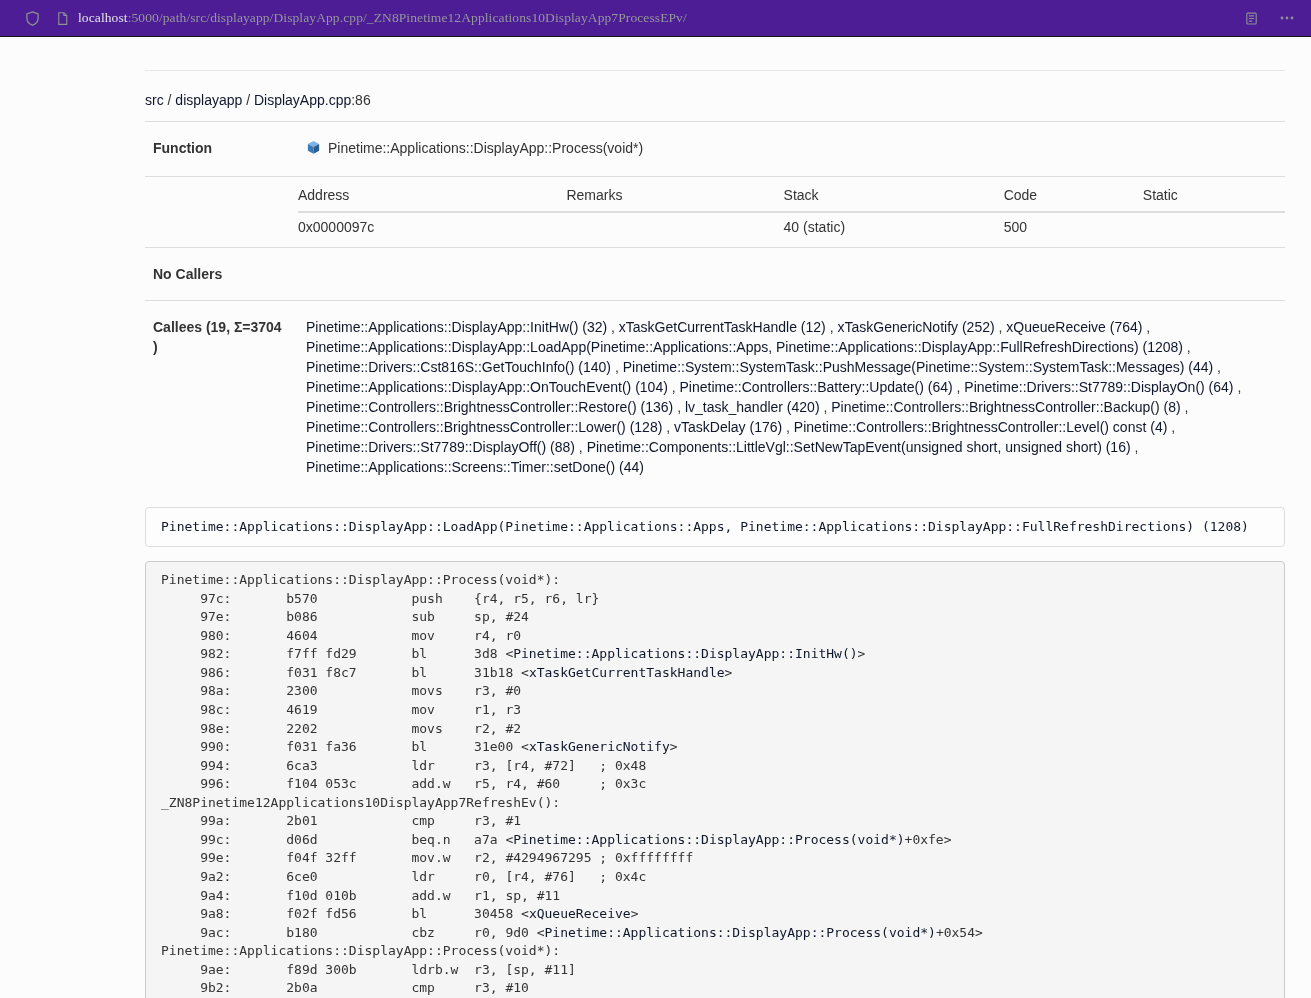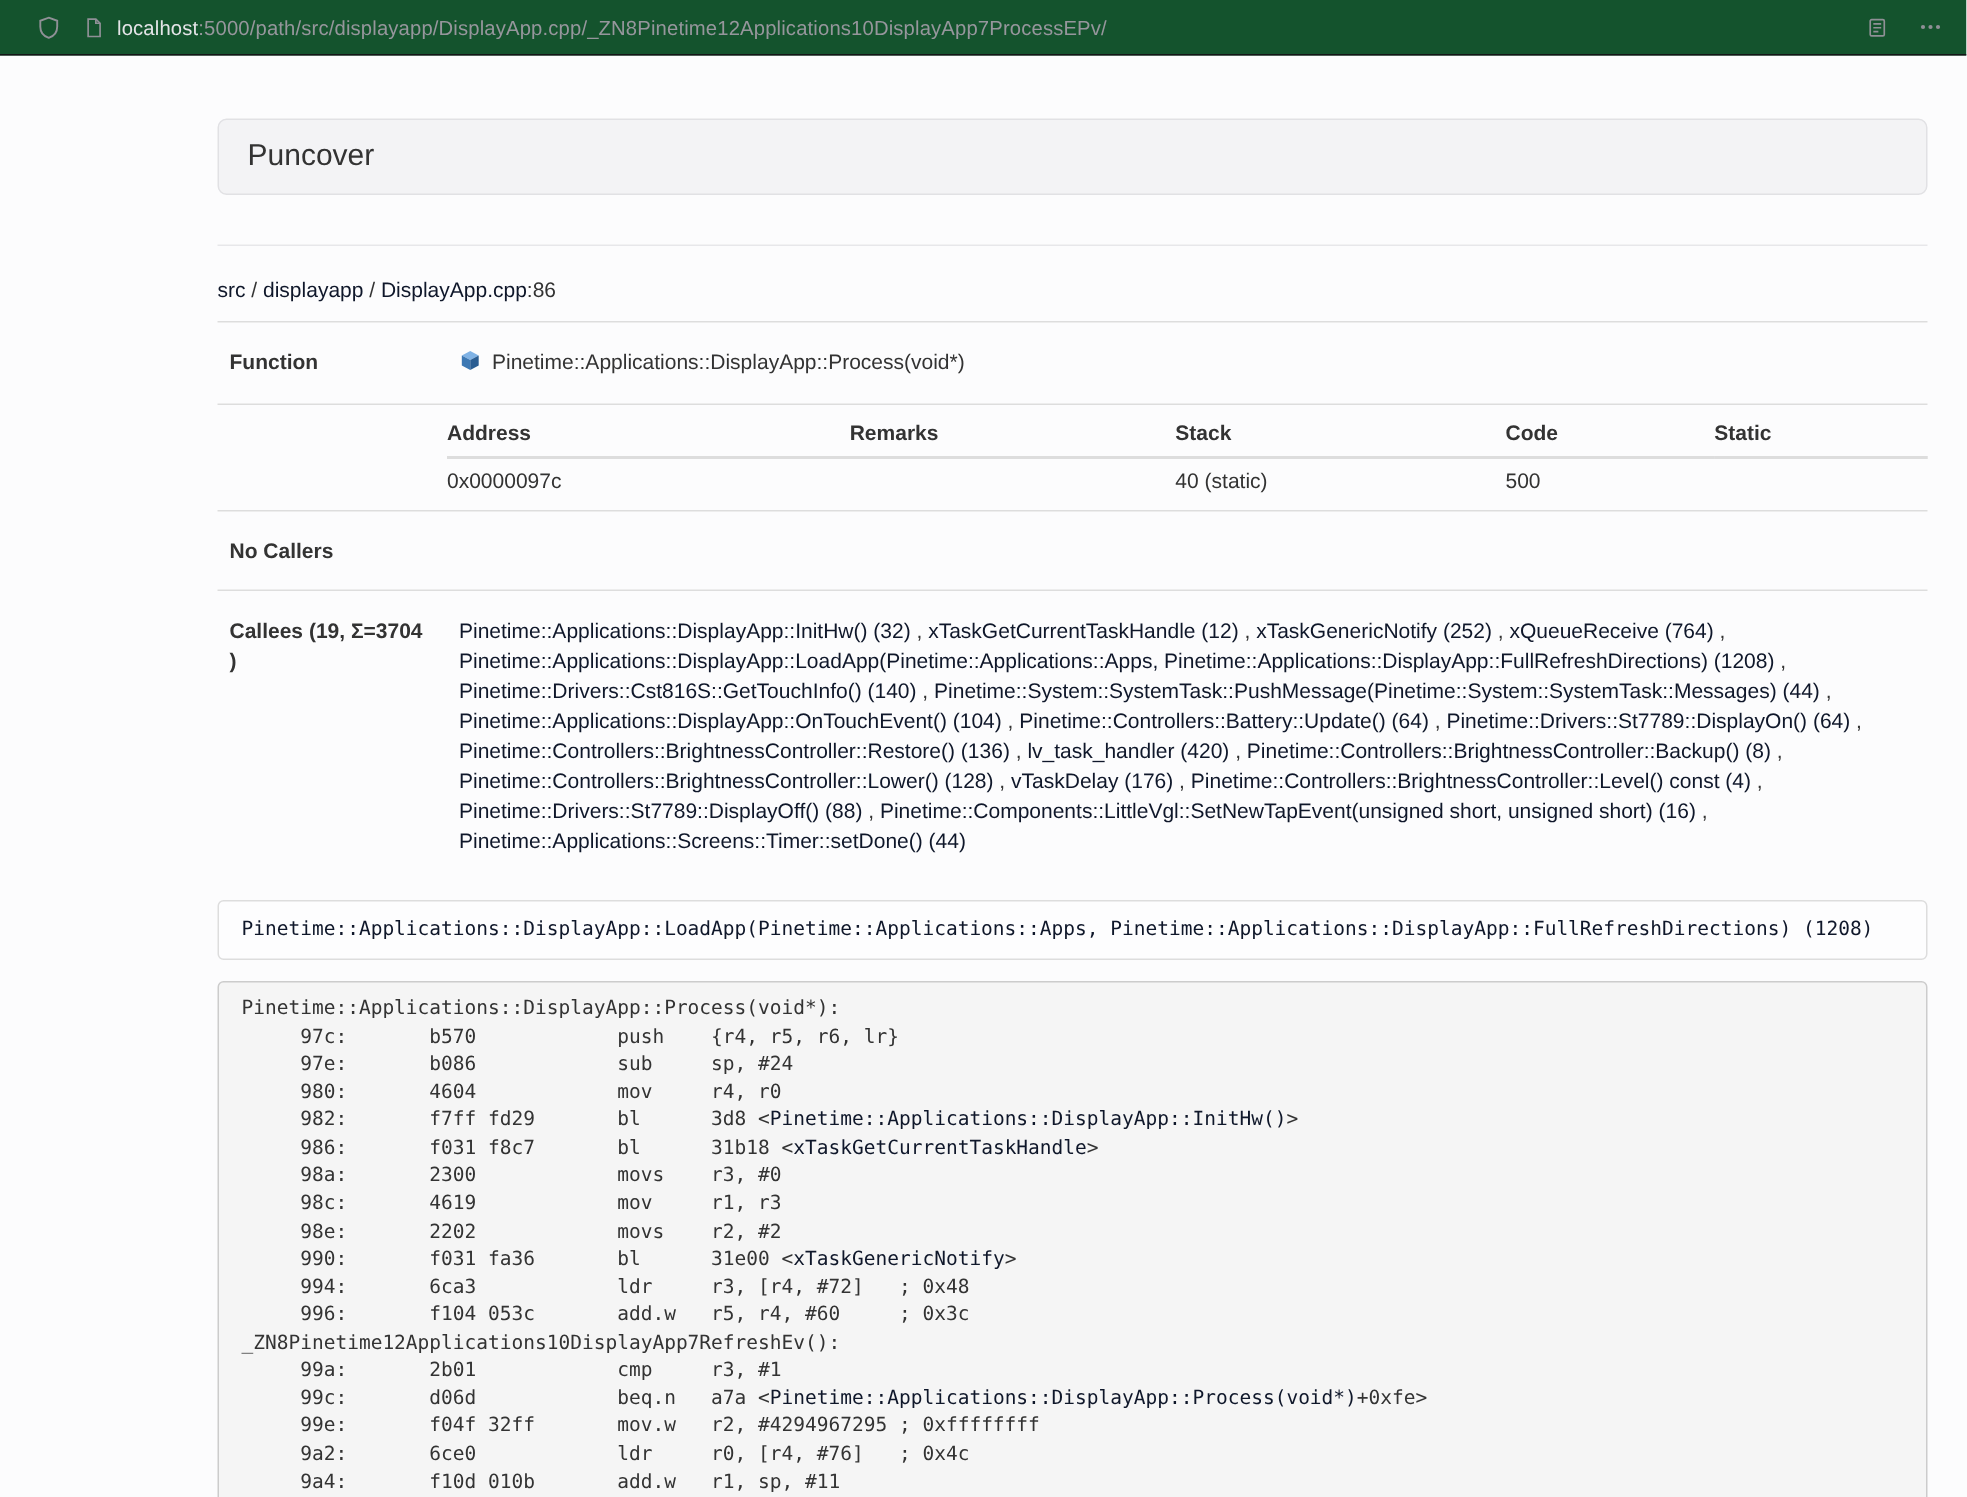"localhost:5000/path/src/displayapp/Displ" .browser-bar { background: #14532d -> #4c1d95; font-family: none -> Liberation Serif, serif }
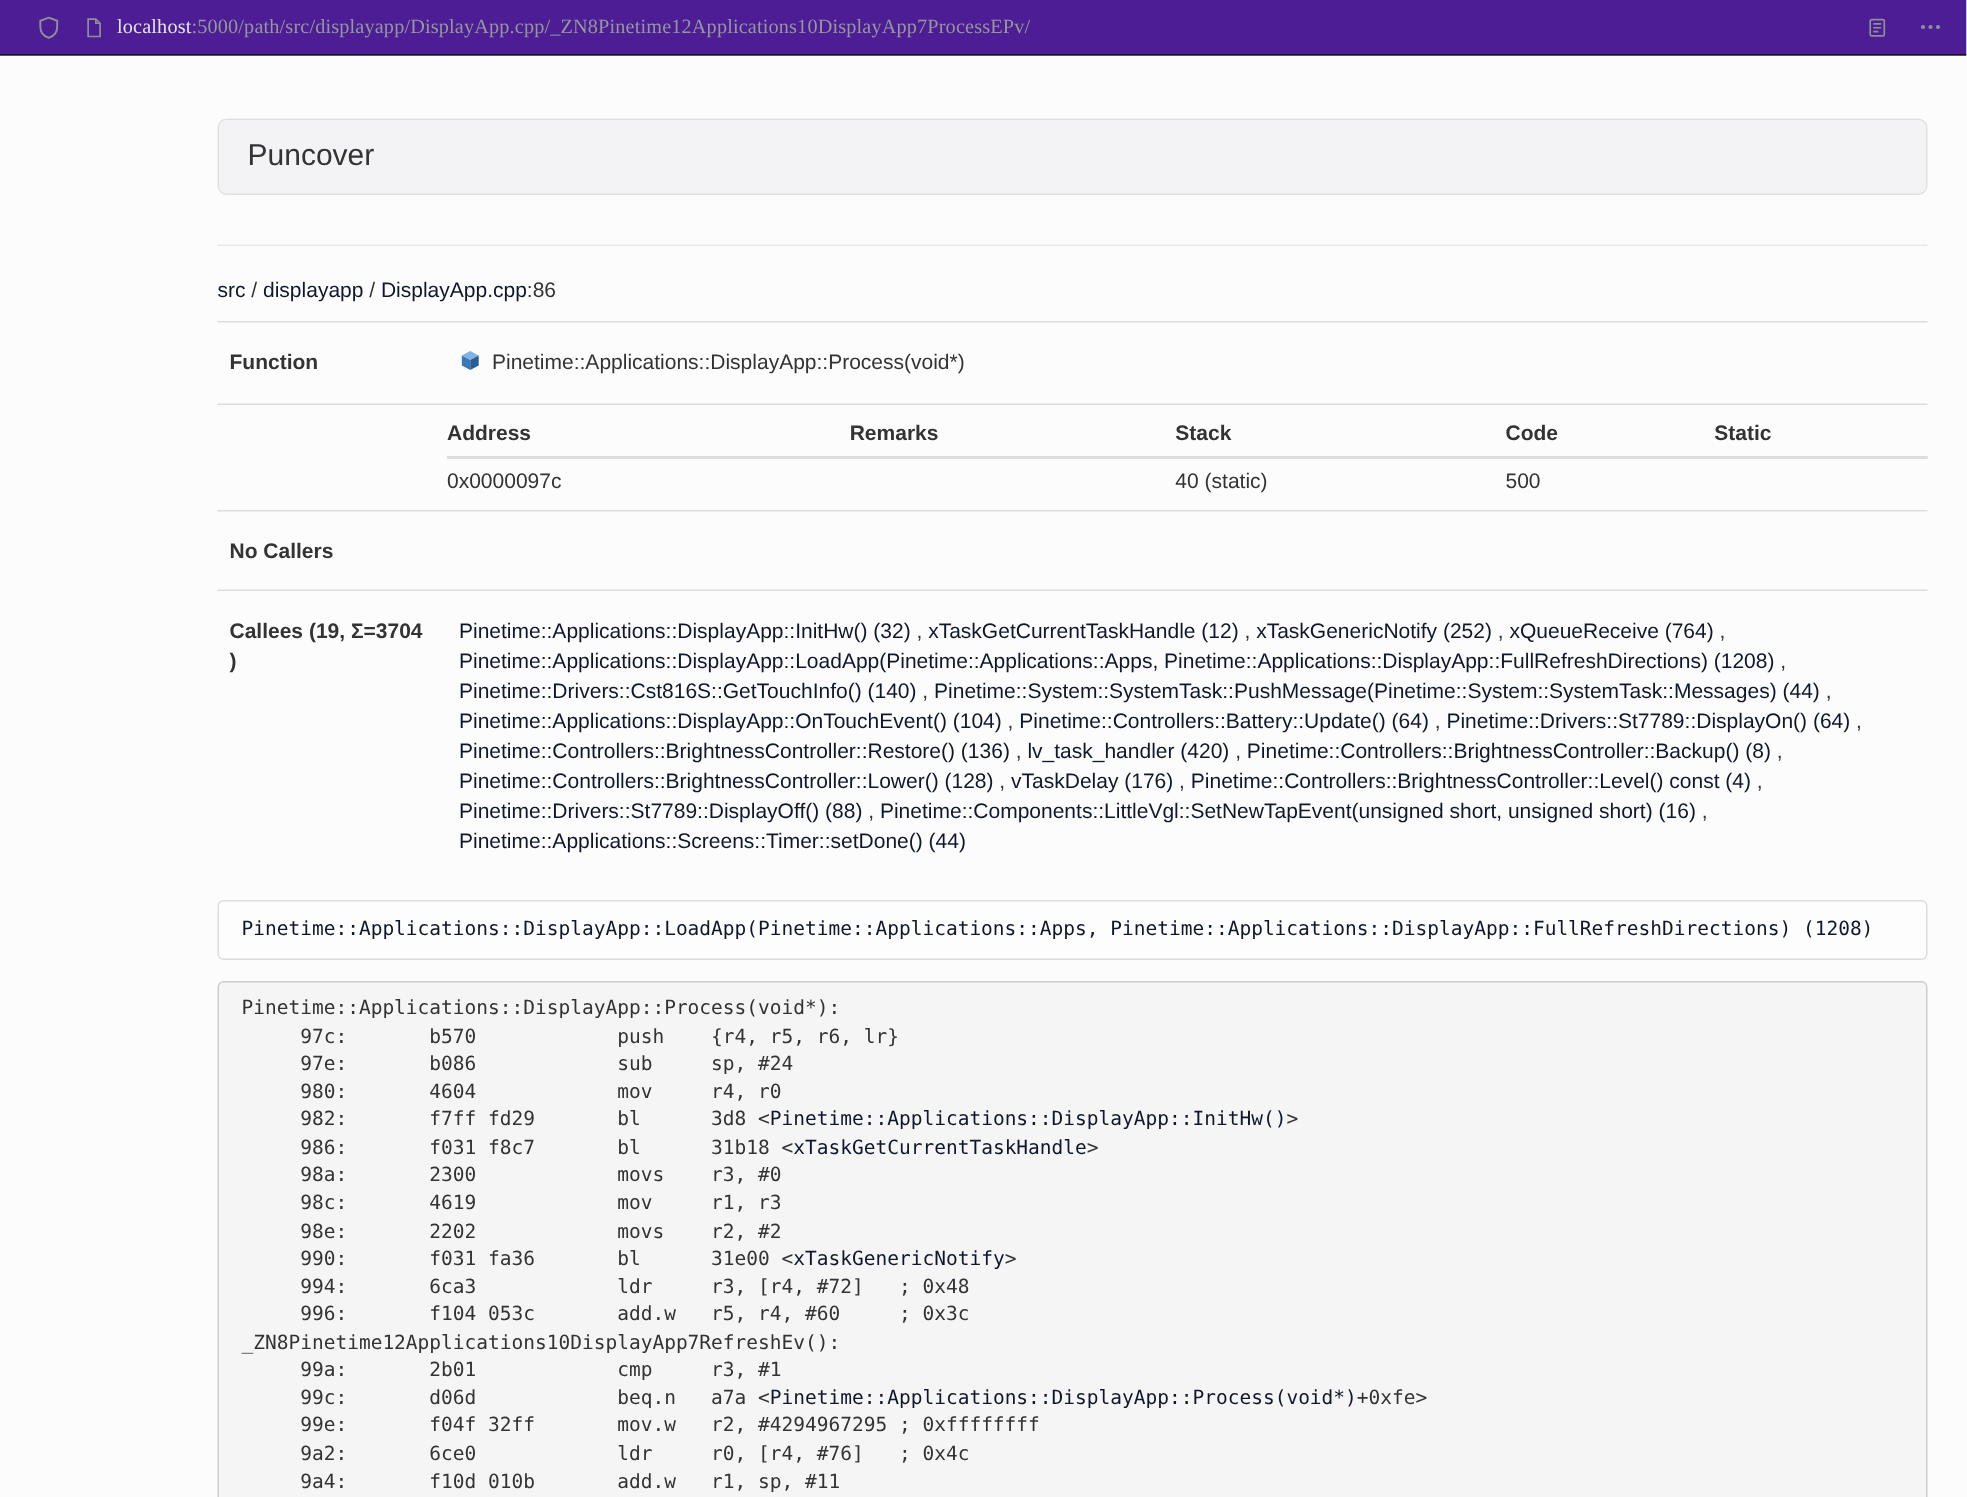"Puncover" div.app-panel { html: <div> <span>Puncover</span> </div> -> none }
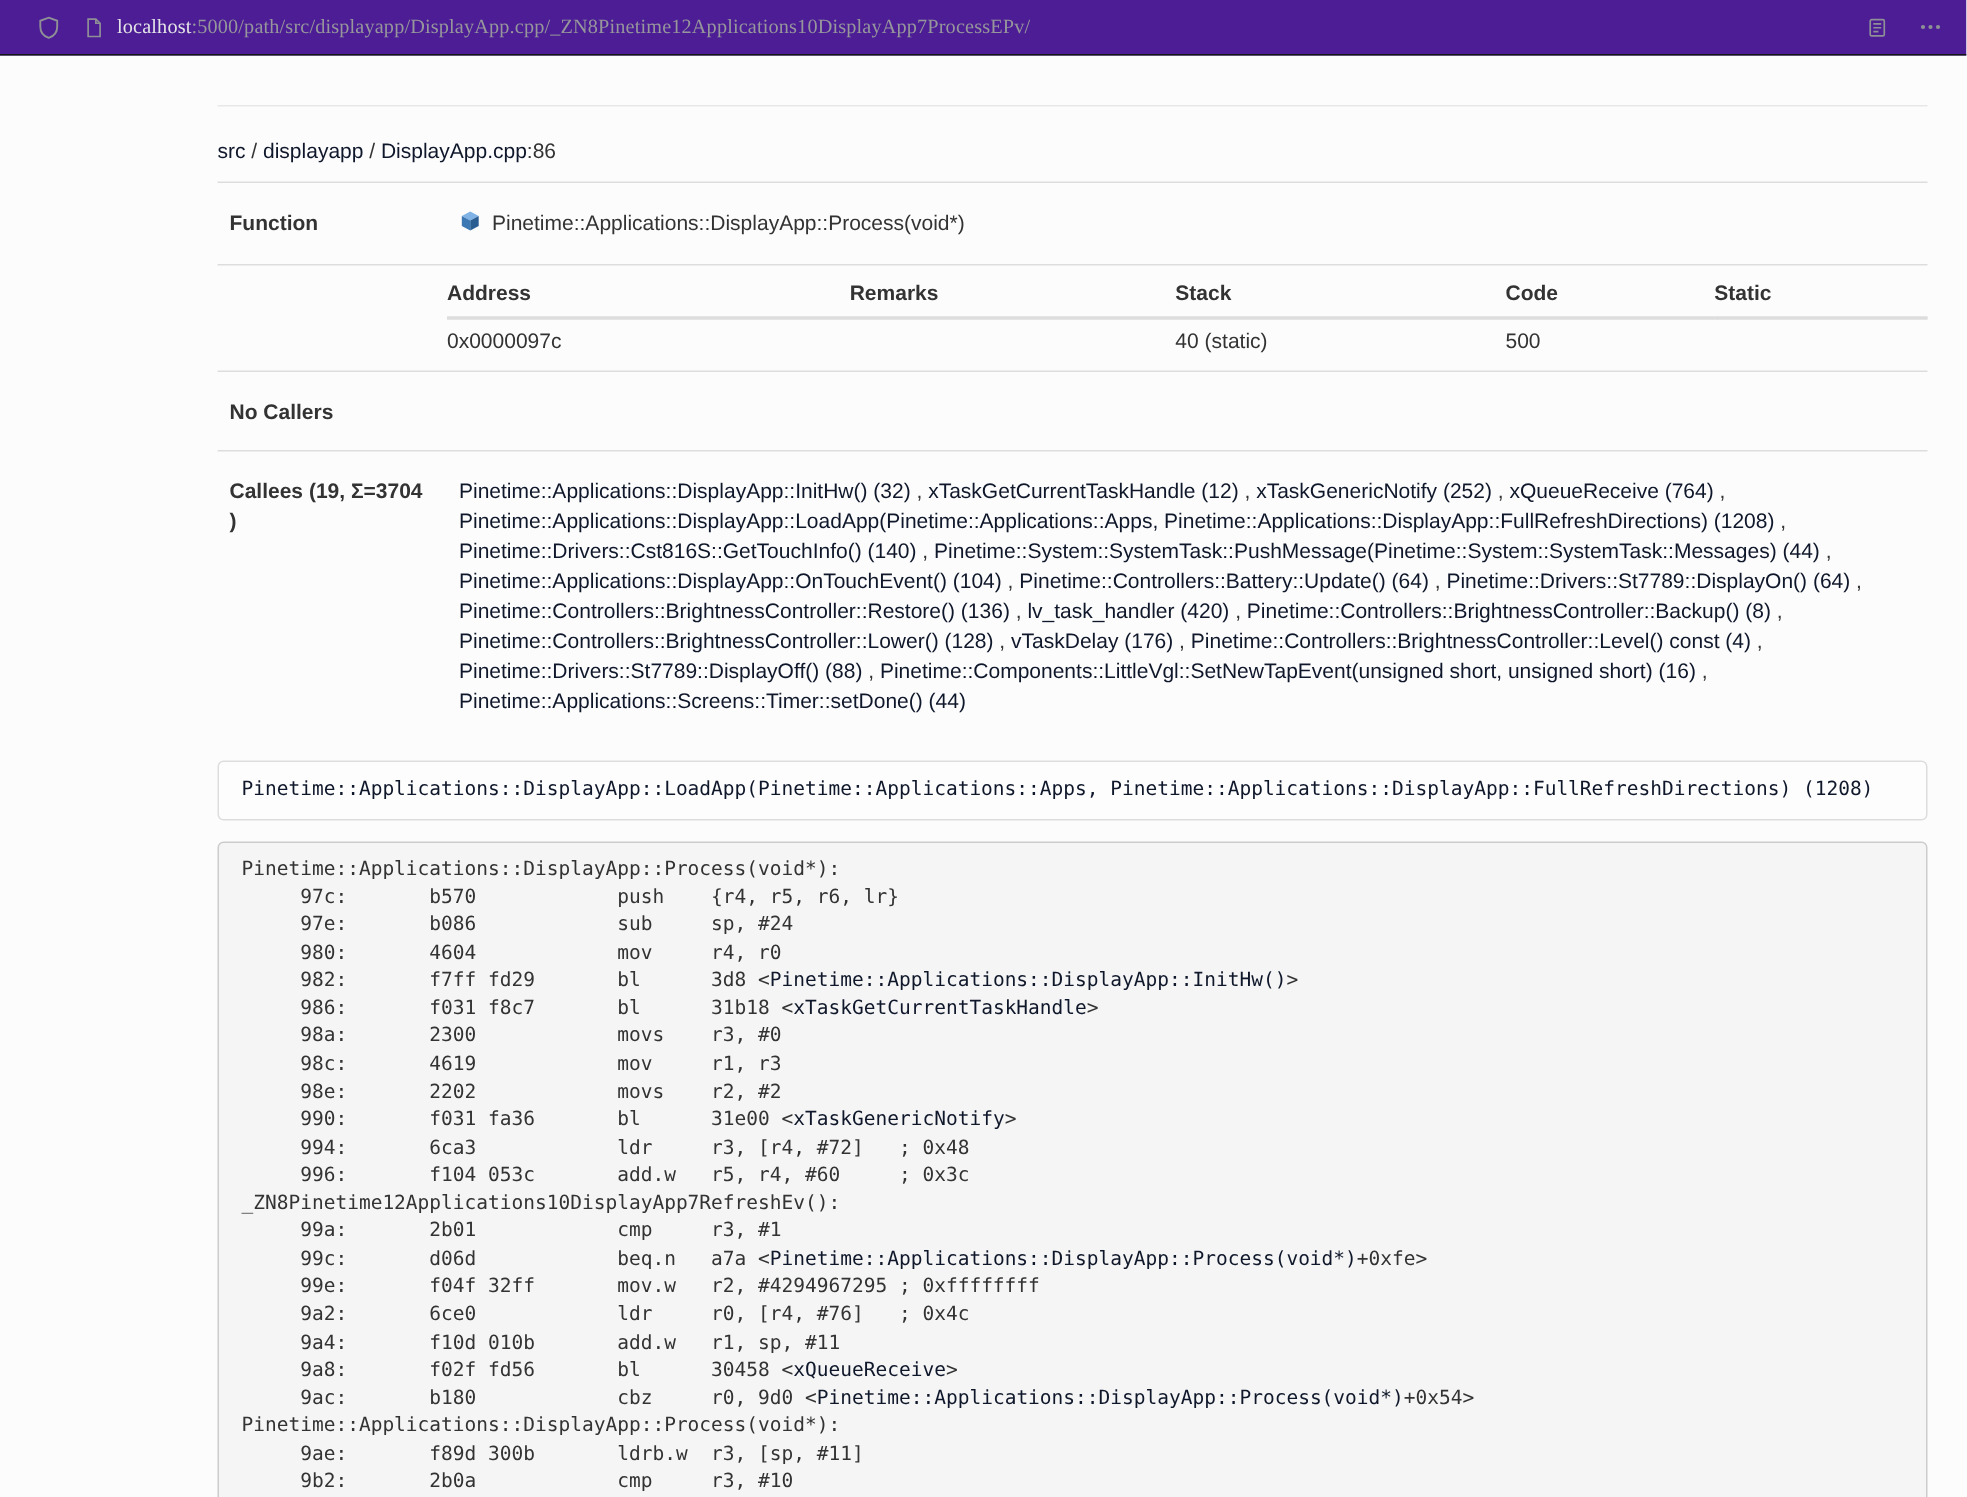"Address" table.inner th { font-weight: bold -> normal }
